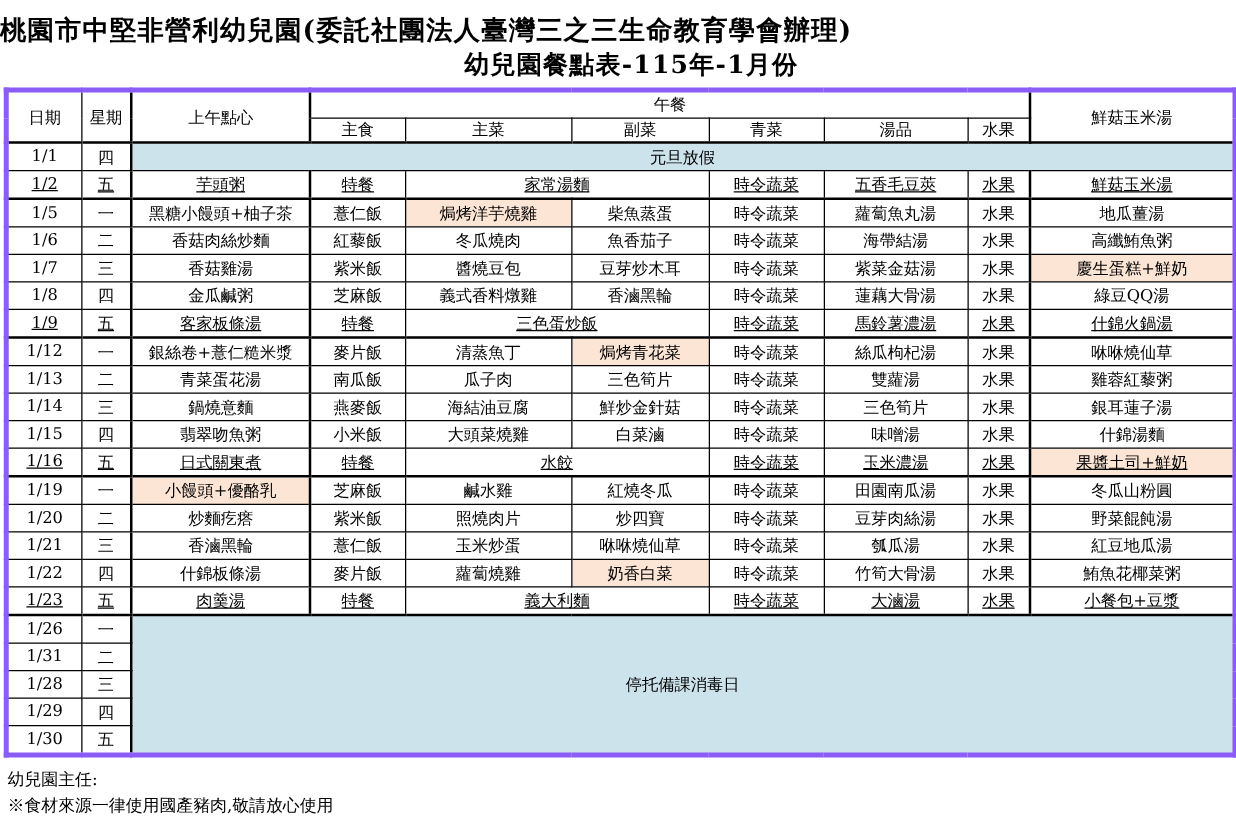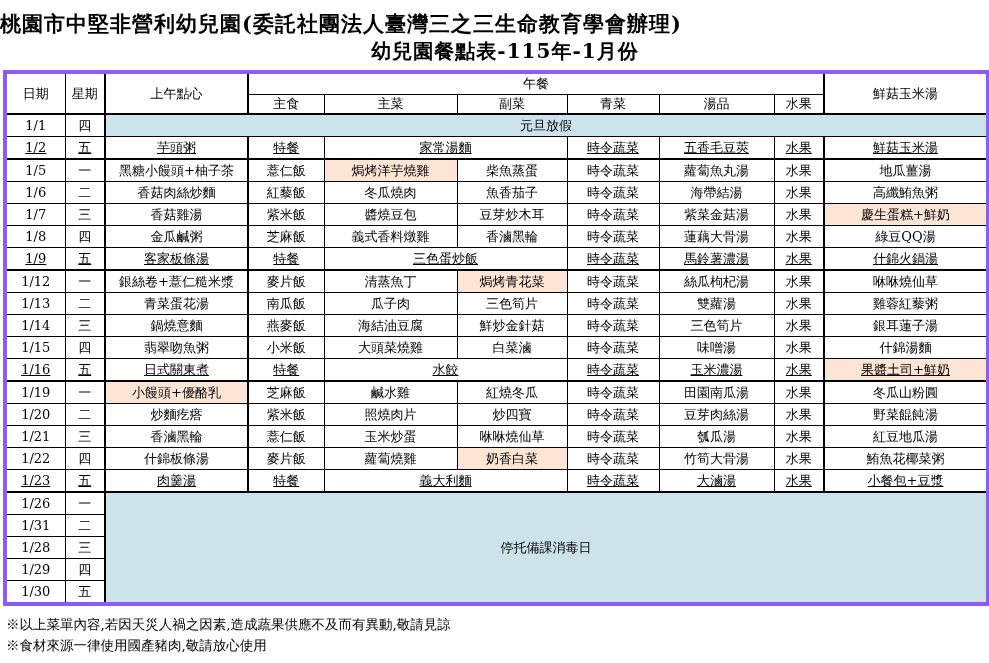"幼兒園主任:" div { html: none -> <div>幼兒園主任:</div> }
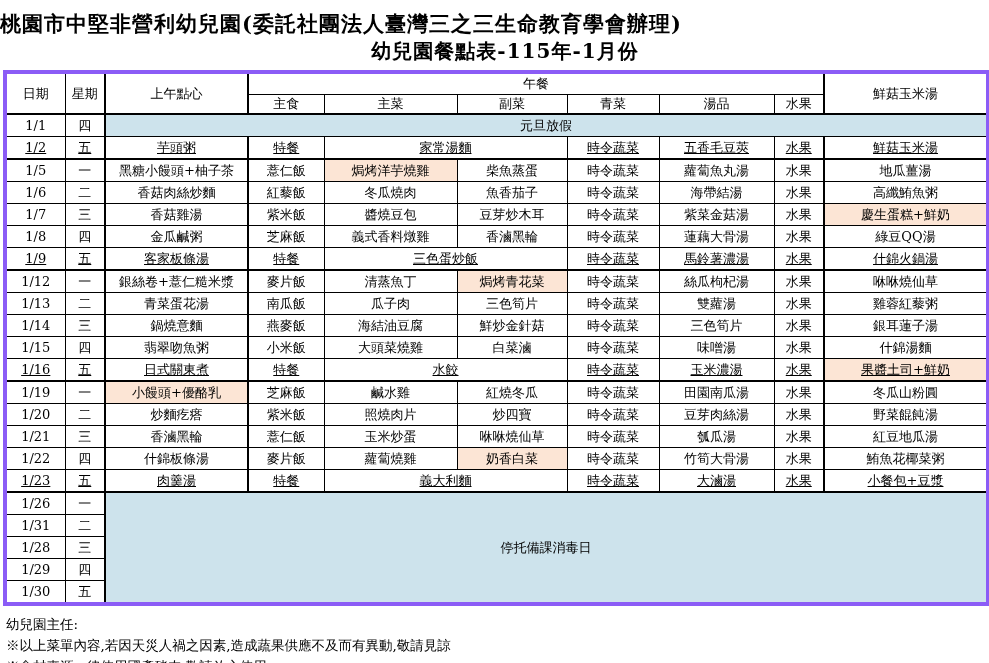"※以上菜單內容,若因天災人禍之因素,造成蔬果供應不及而有異動,敬請見諒" div { html: <div>※以上菜單內容,若因天災人禍之因素,造成蔬果供應不及而有異動,敬請見諒</div> -> none }
